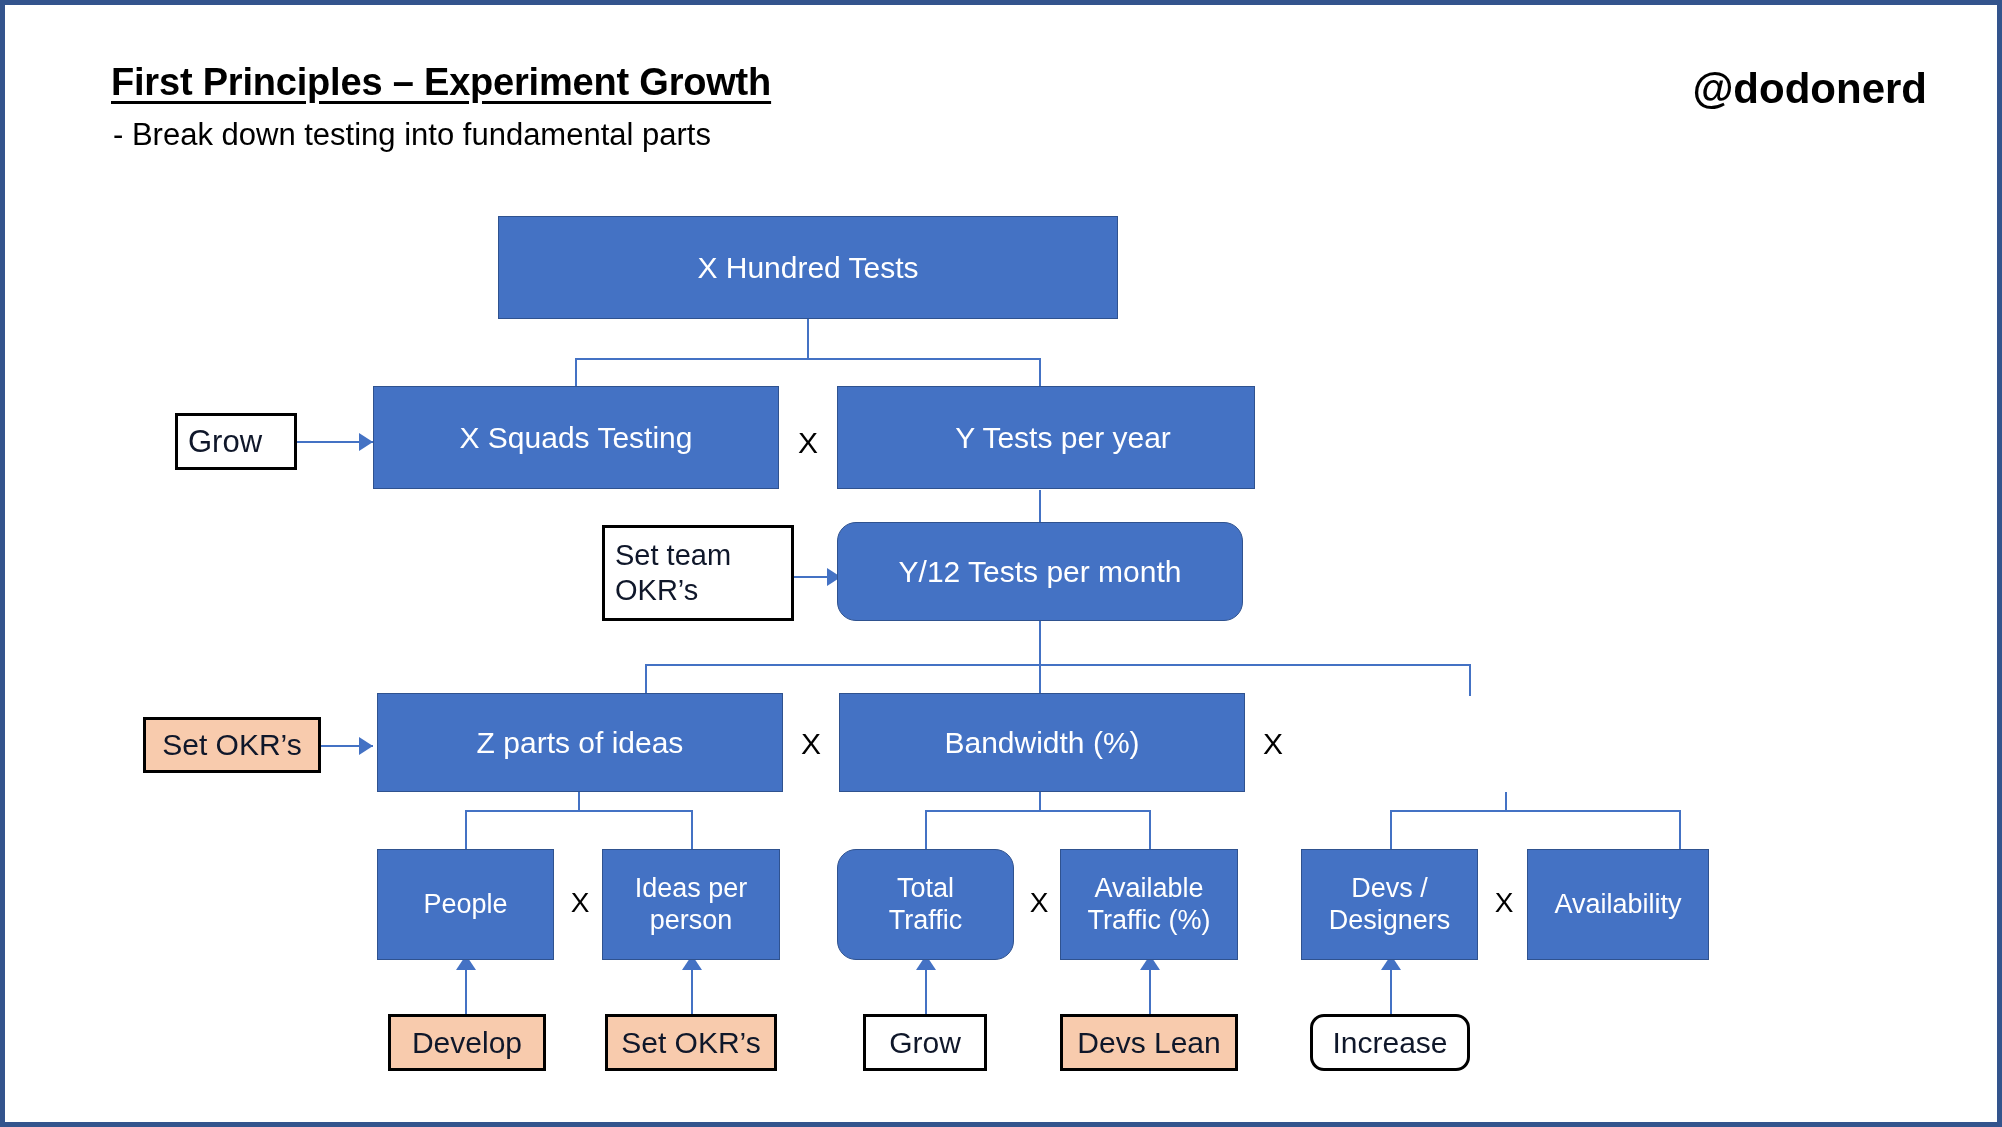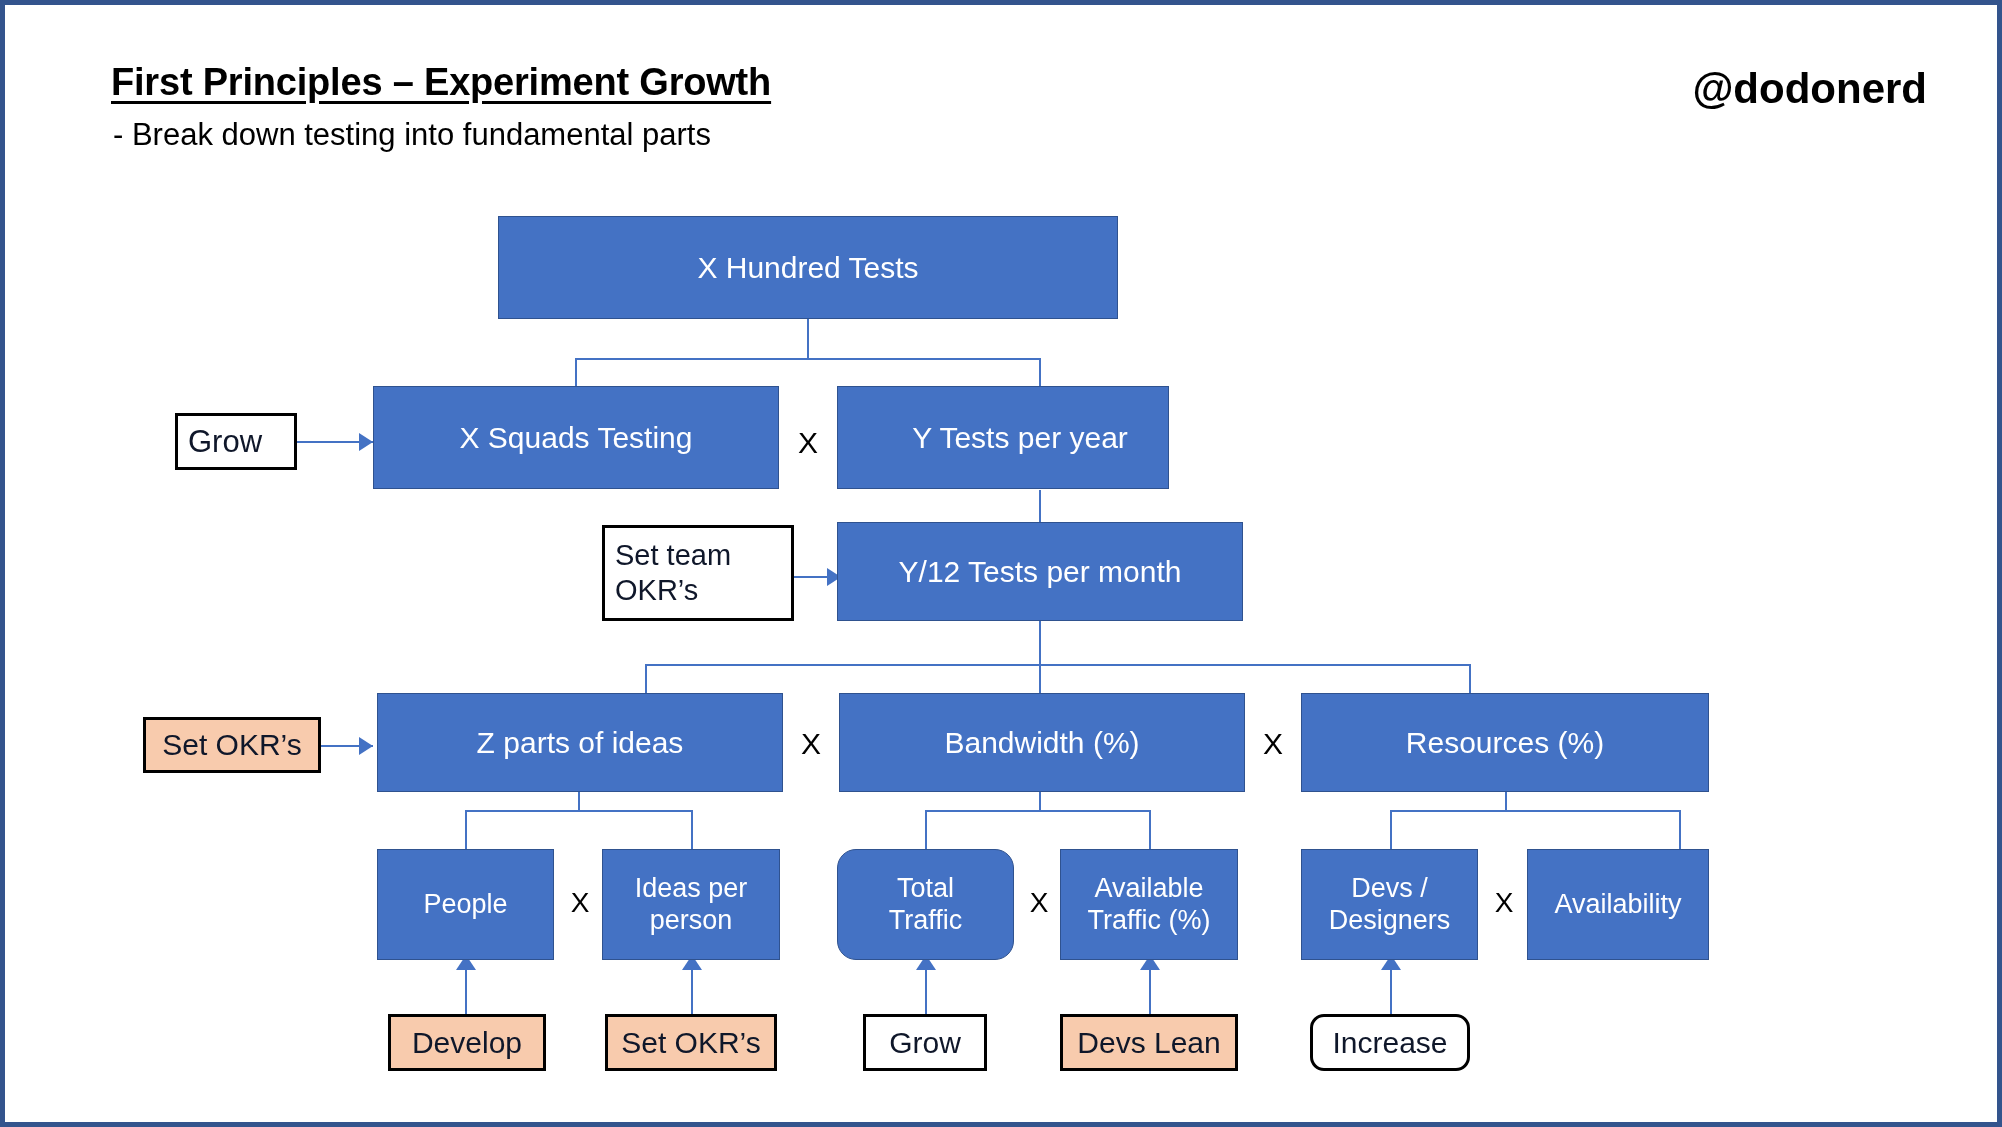"Y Tests per year" div.bbox { width: 332px -> 418px }
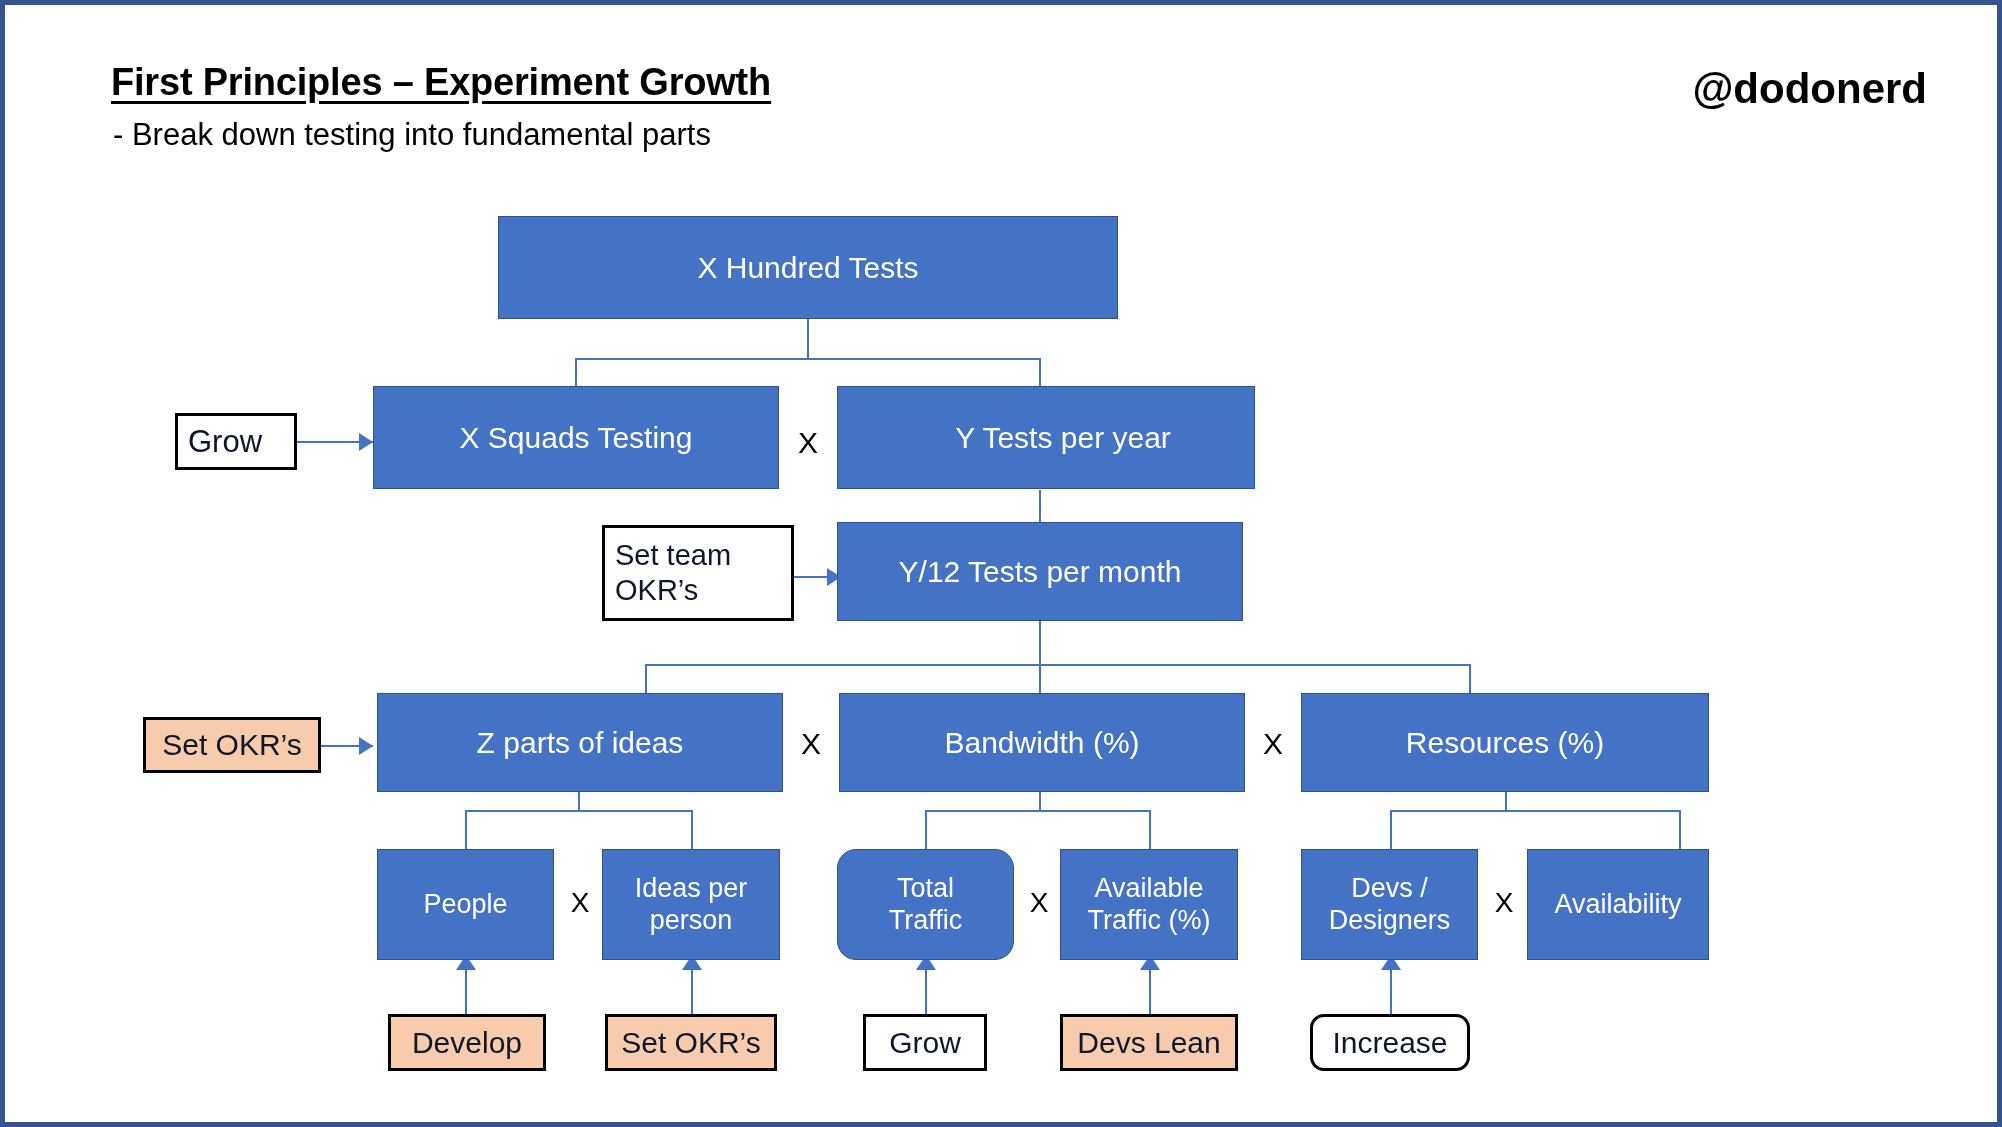"Y/12 Tests per month" div.bbox { border-radius: none -> 19px }
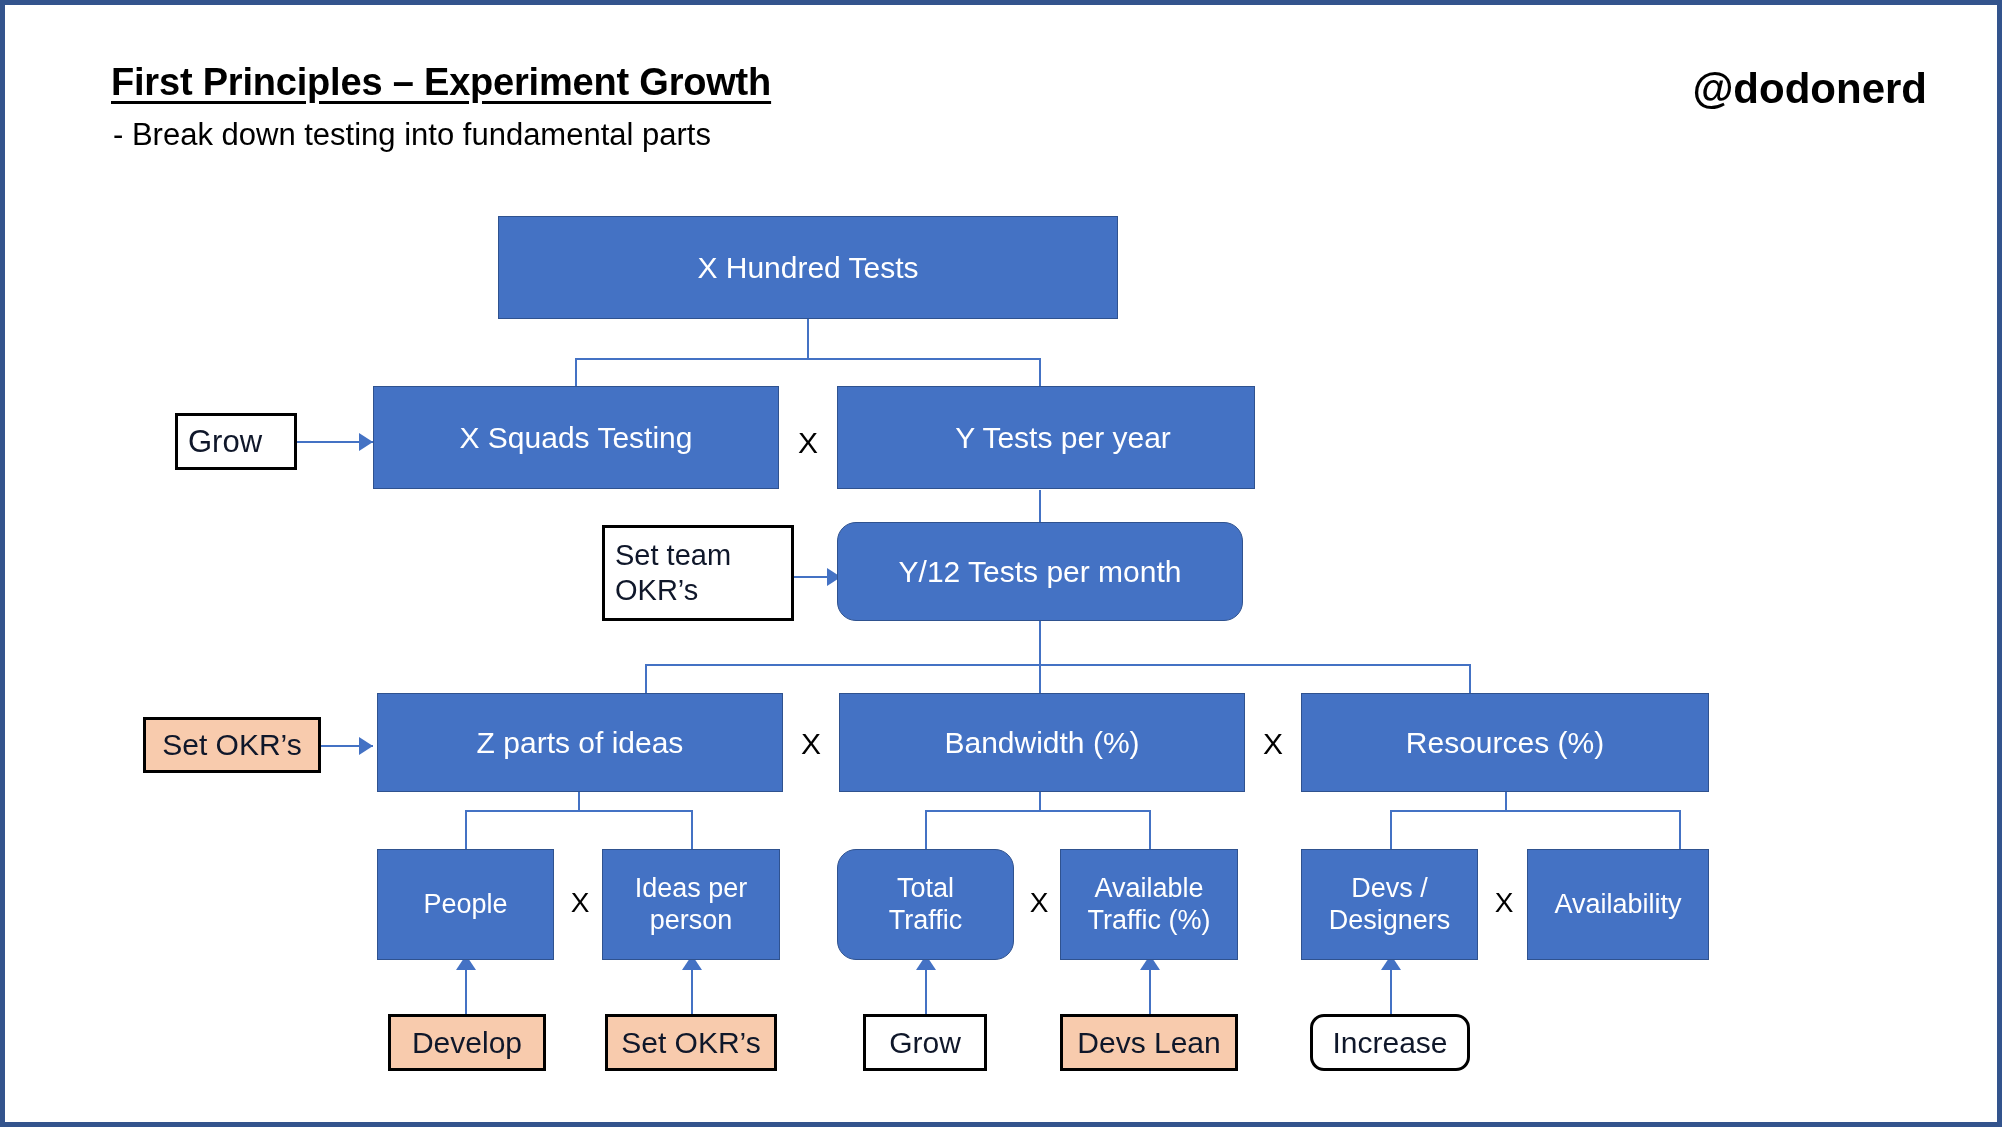"Resources (%)" div.bbox { html: <div> <span>Resources (%)</span> </div> -> none }
